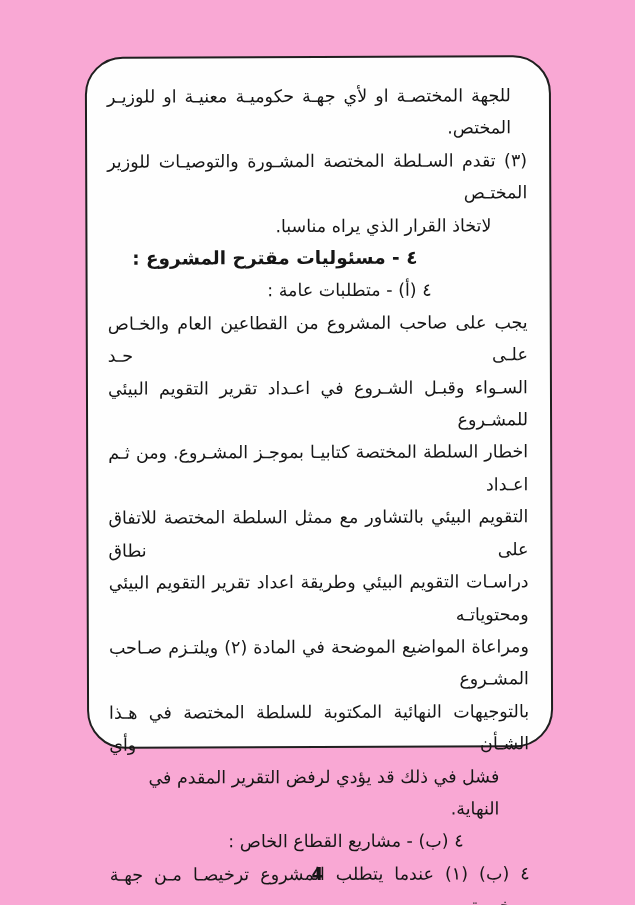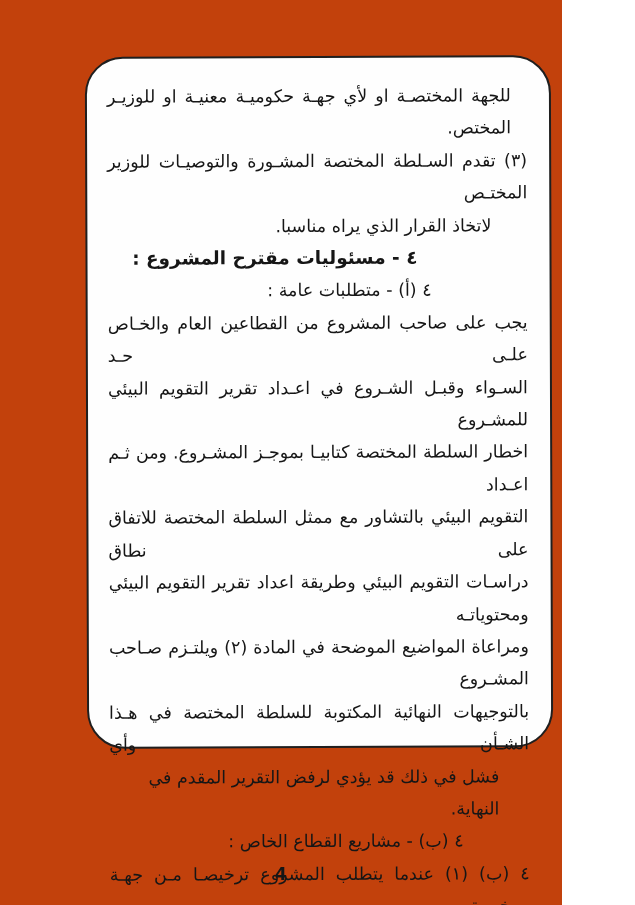"للجهة المختصـة او لأي جهـة" .sheet { background: #c2410c -> #f9a8d4; width: 562px -> 635px }
